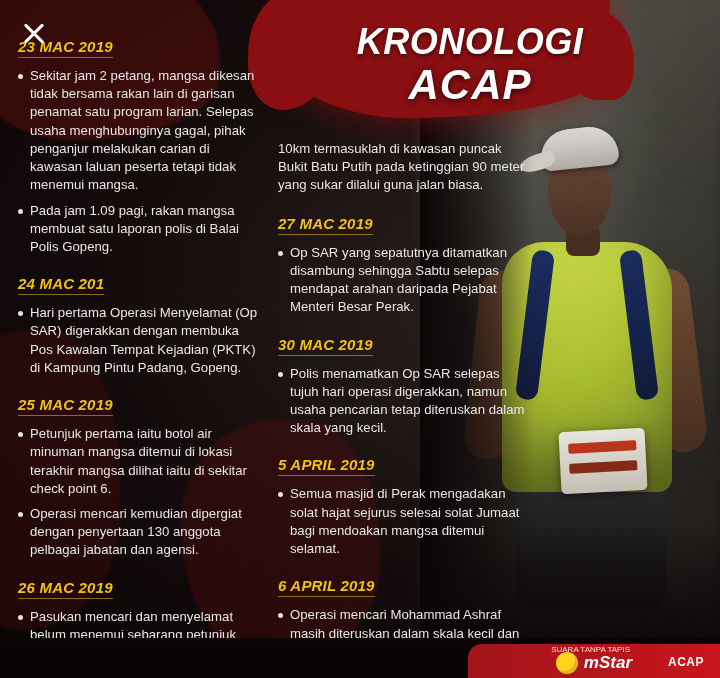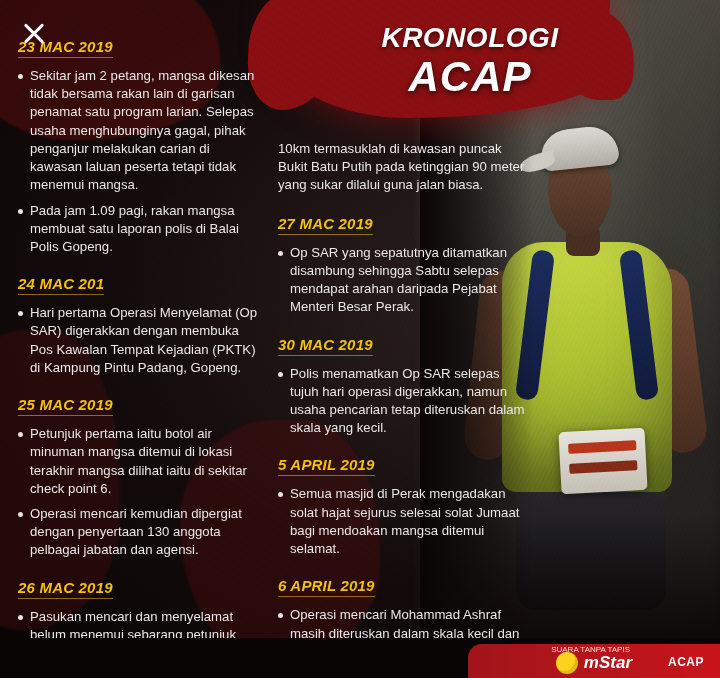"KRONOLOGI" .t1 { font-size: 28px -> 36px }
